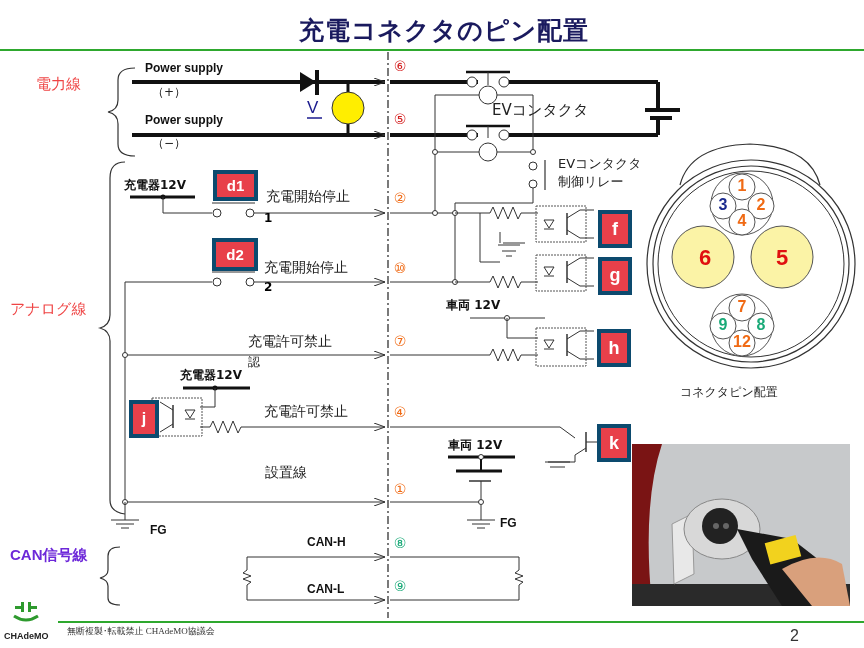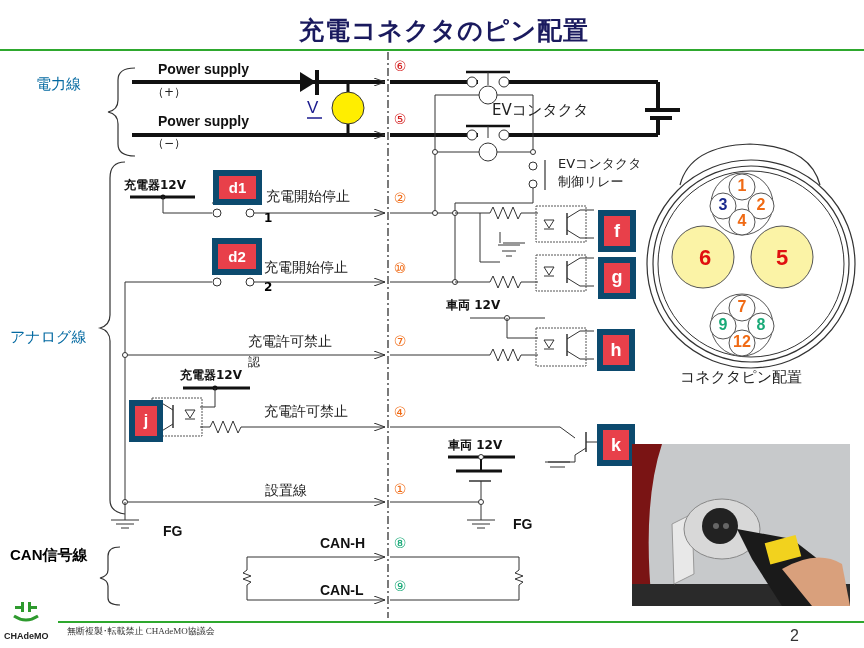"Power supply" .bold-en { font-size: 14px -> 12px; margin-left: 13px -> none }
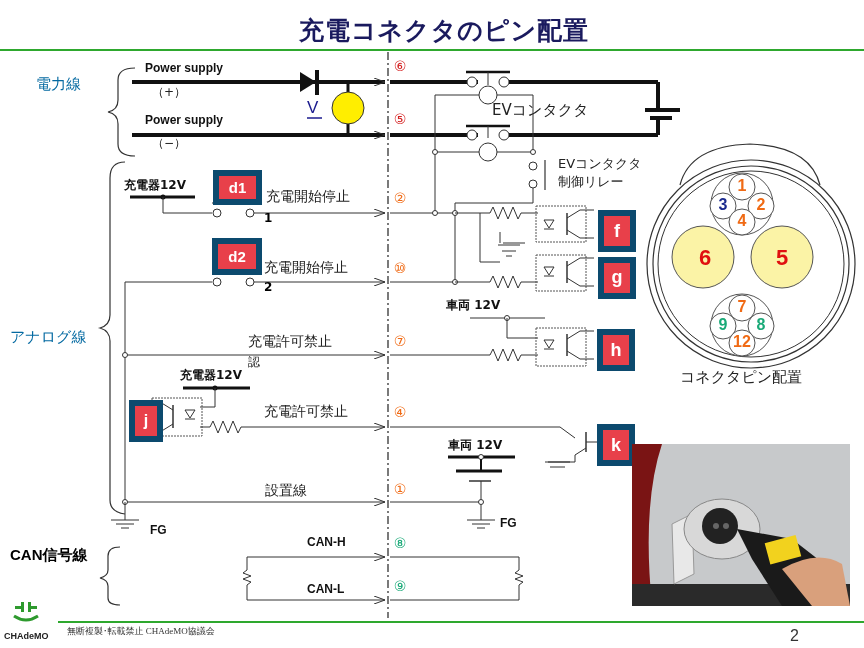"電力線" .jp-serif { color: #0369a1 -> #ef4444 }
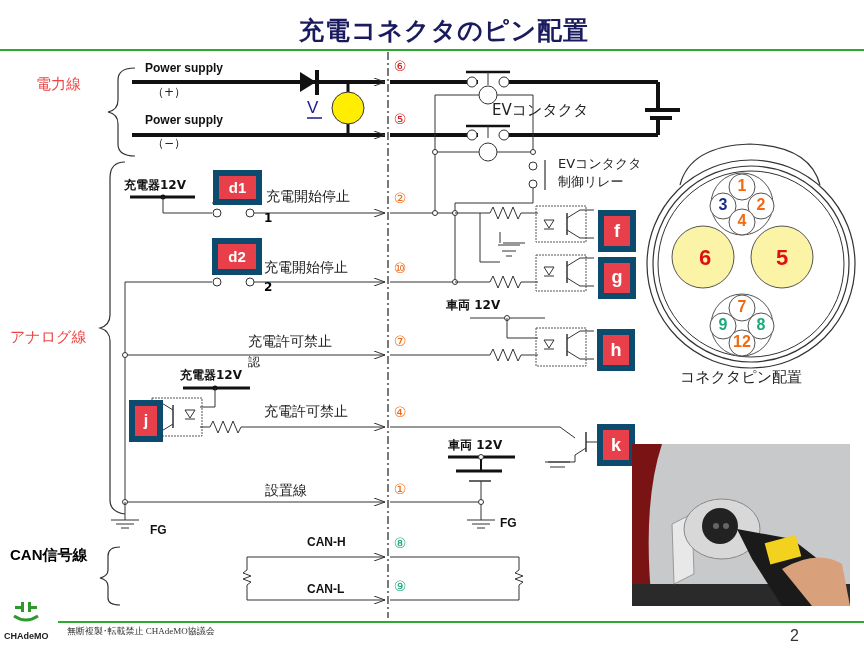"d1" .tag { border: 6px solid #0c4a6e -> 4px solid #0c4a6e }
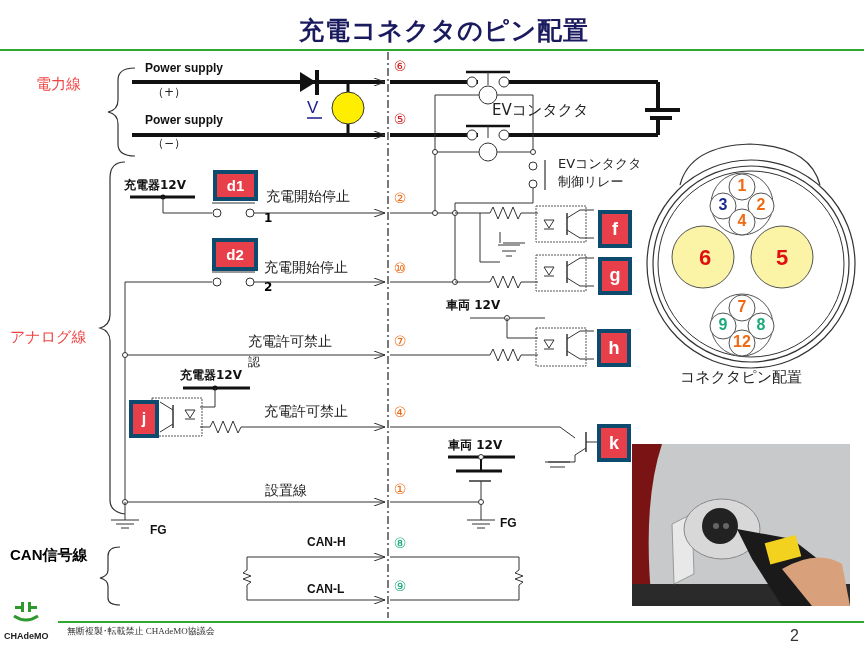"アナログ線" div.abs { top: 328px -> 300px }
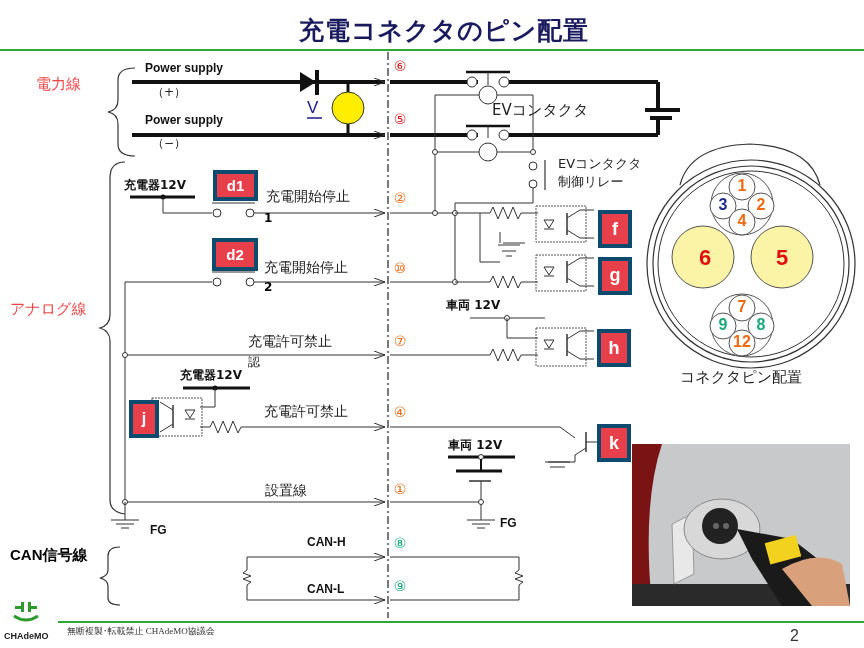"コネクタピン配置" div.abs { font-size: 15px -> 12px; top: 368px -> 384px }
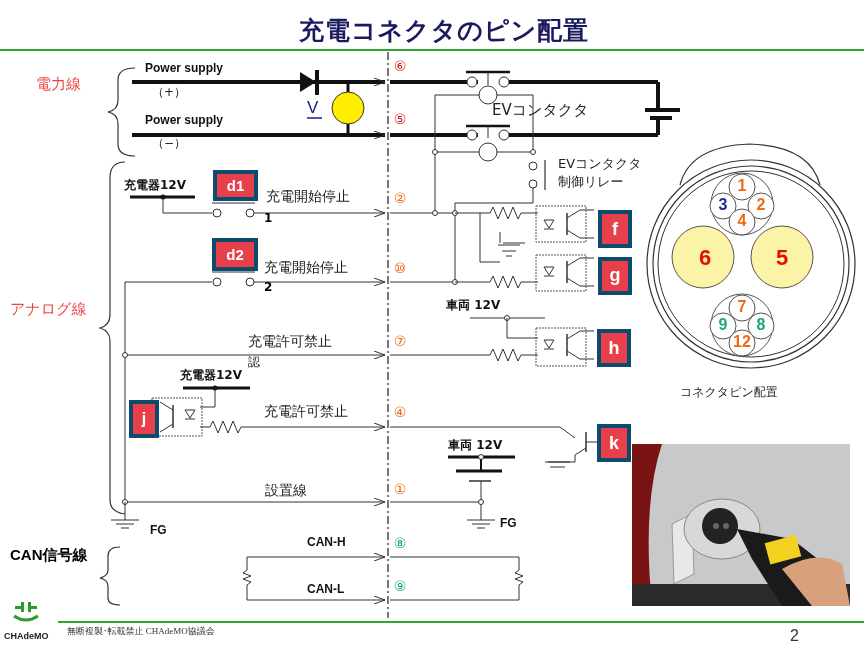"設置線" div.abs { top: 482px -> 464px }
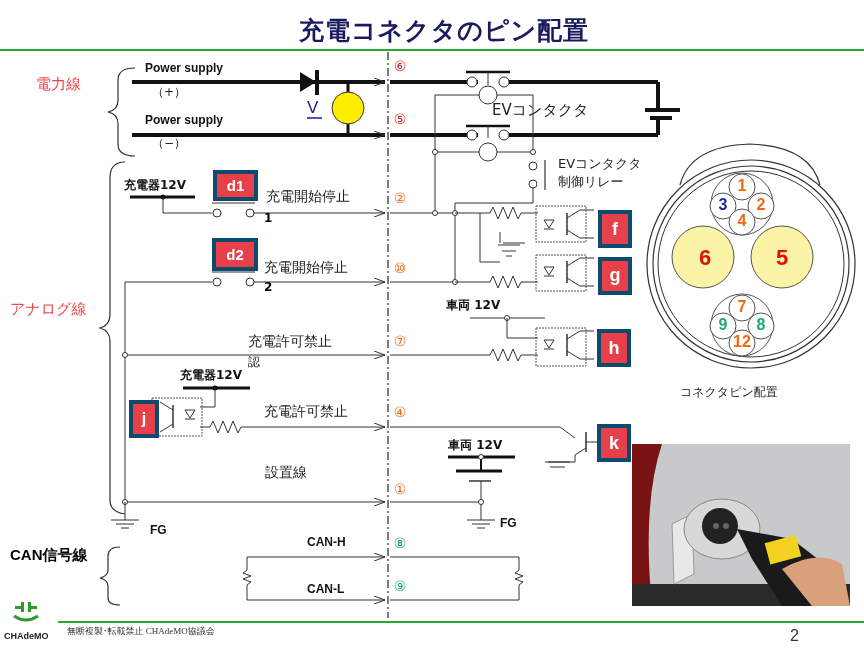"CAN信号線" div.abs { color: #000000 -> #6d28d9 }
